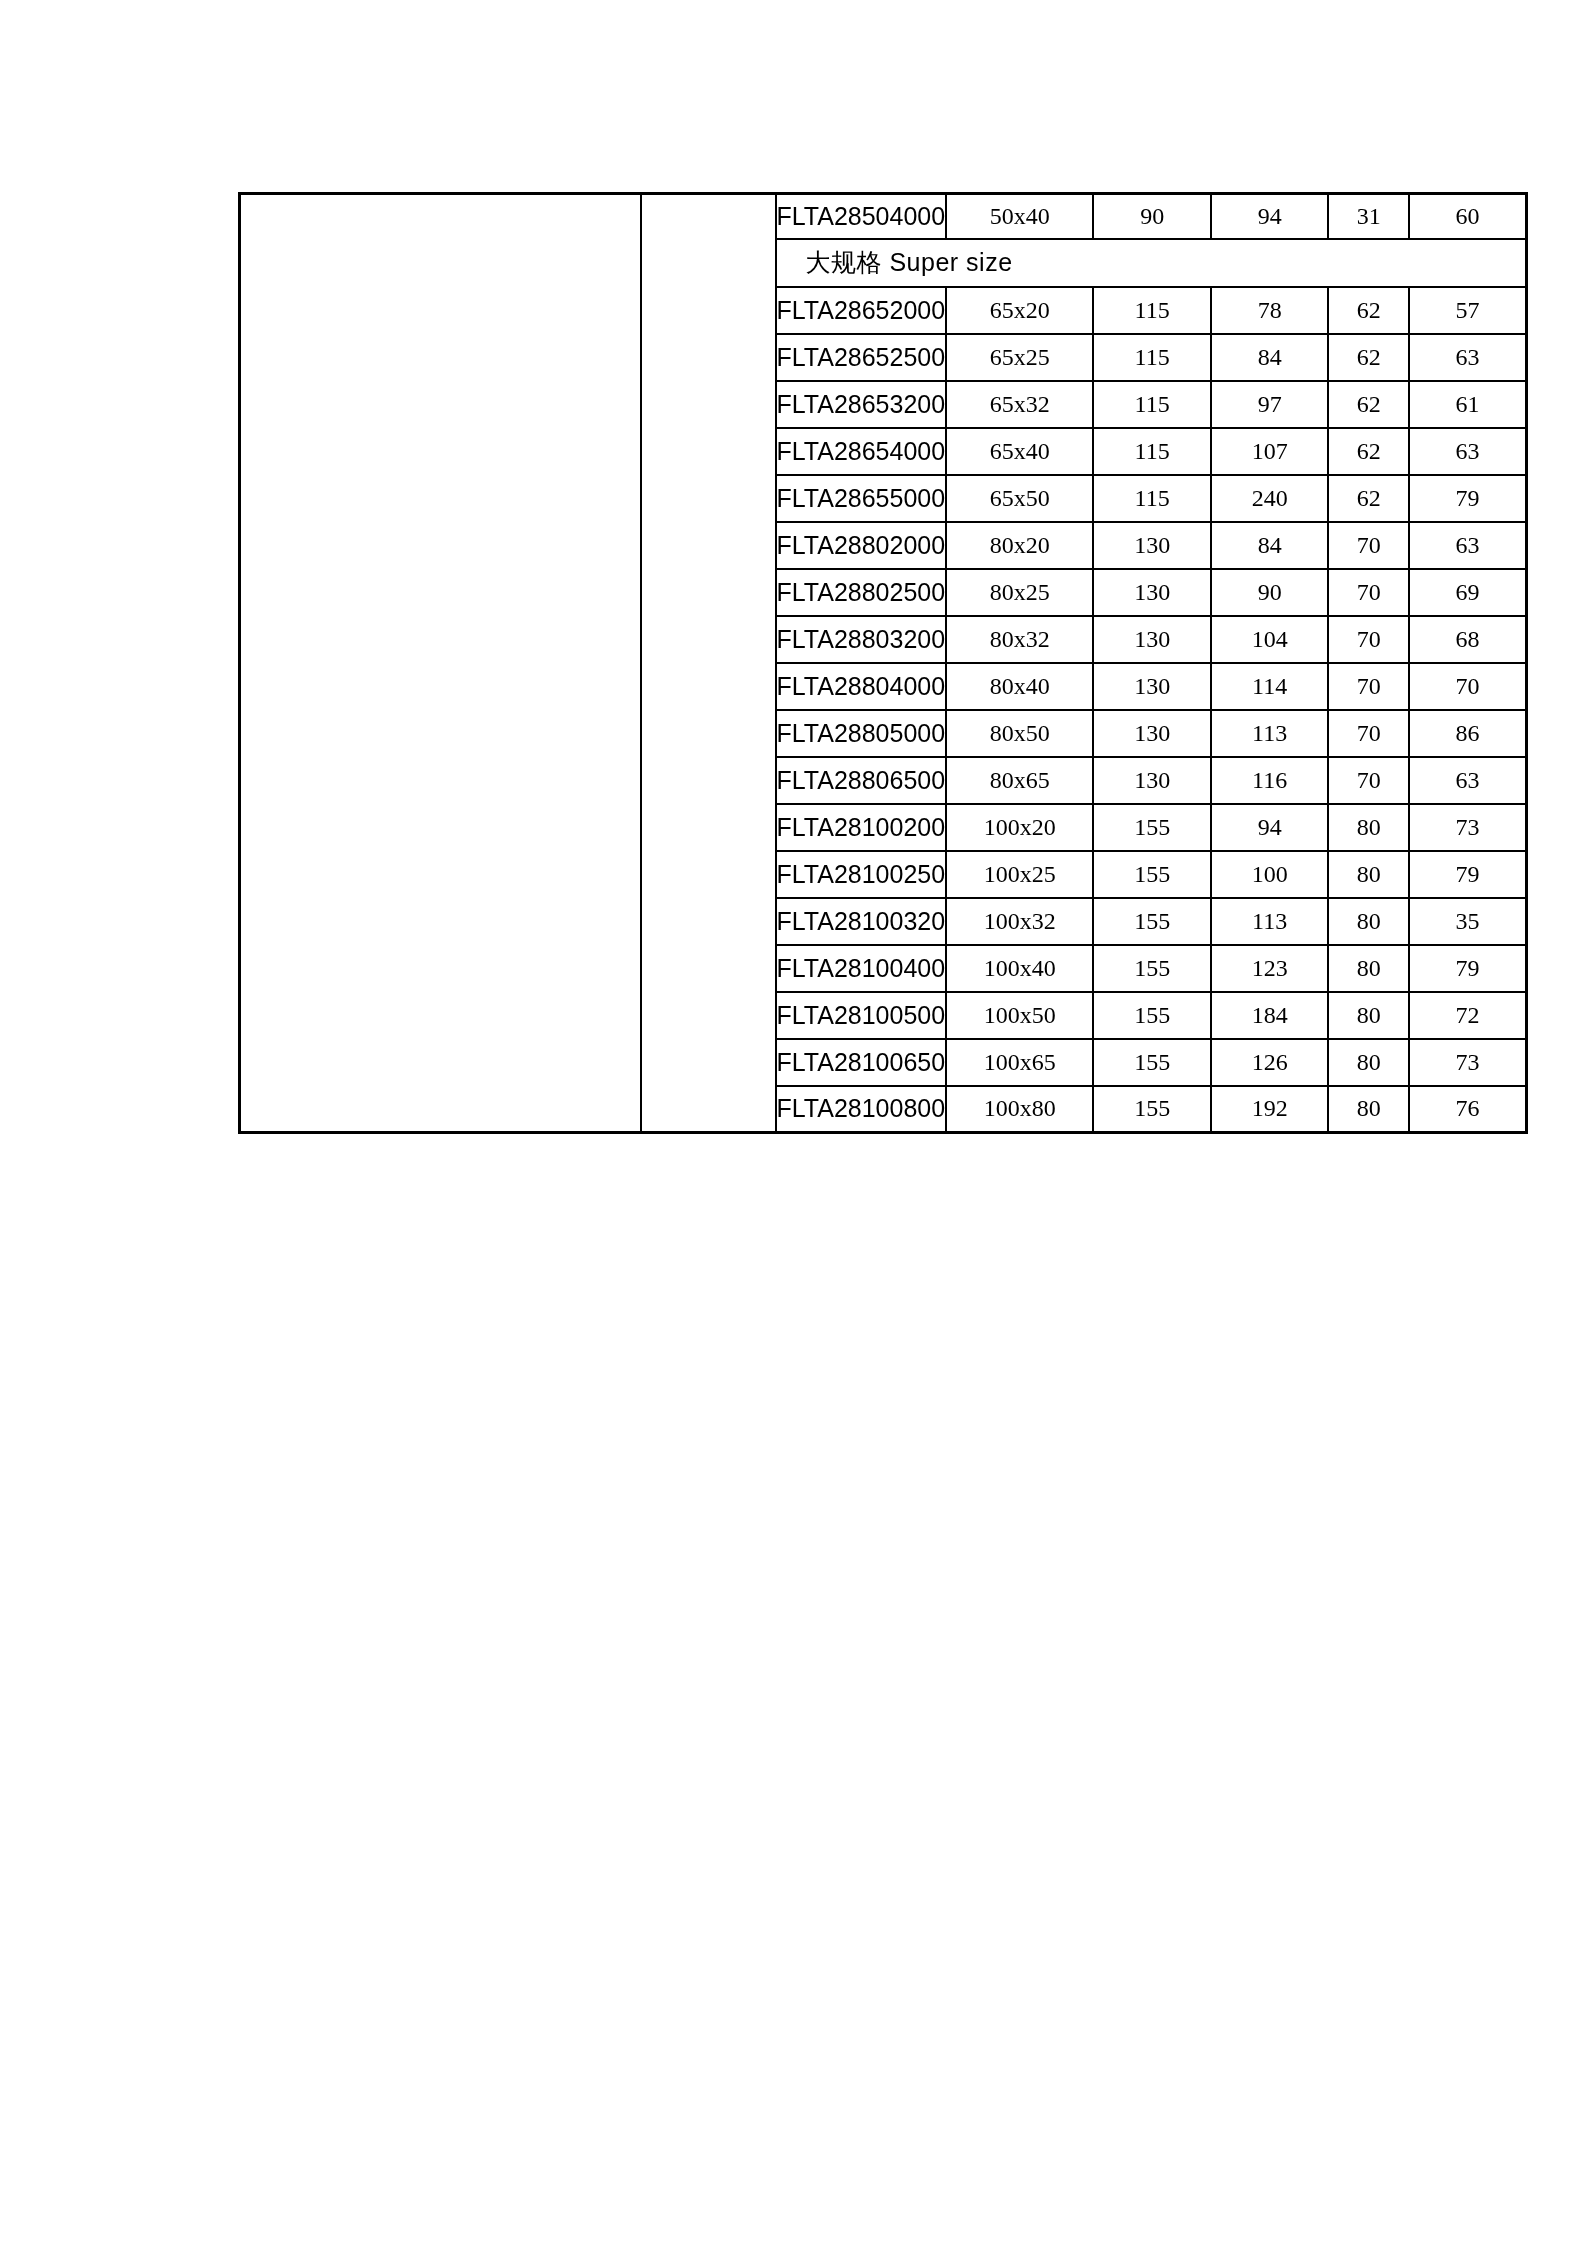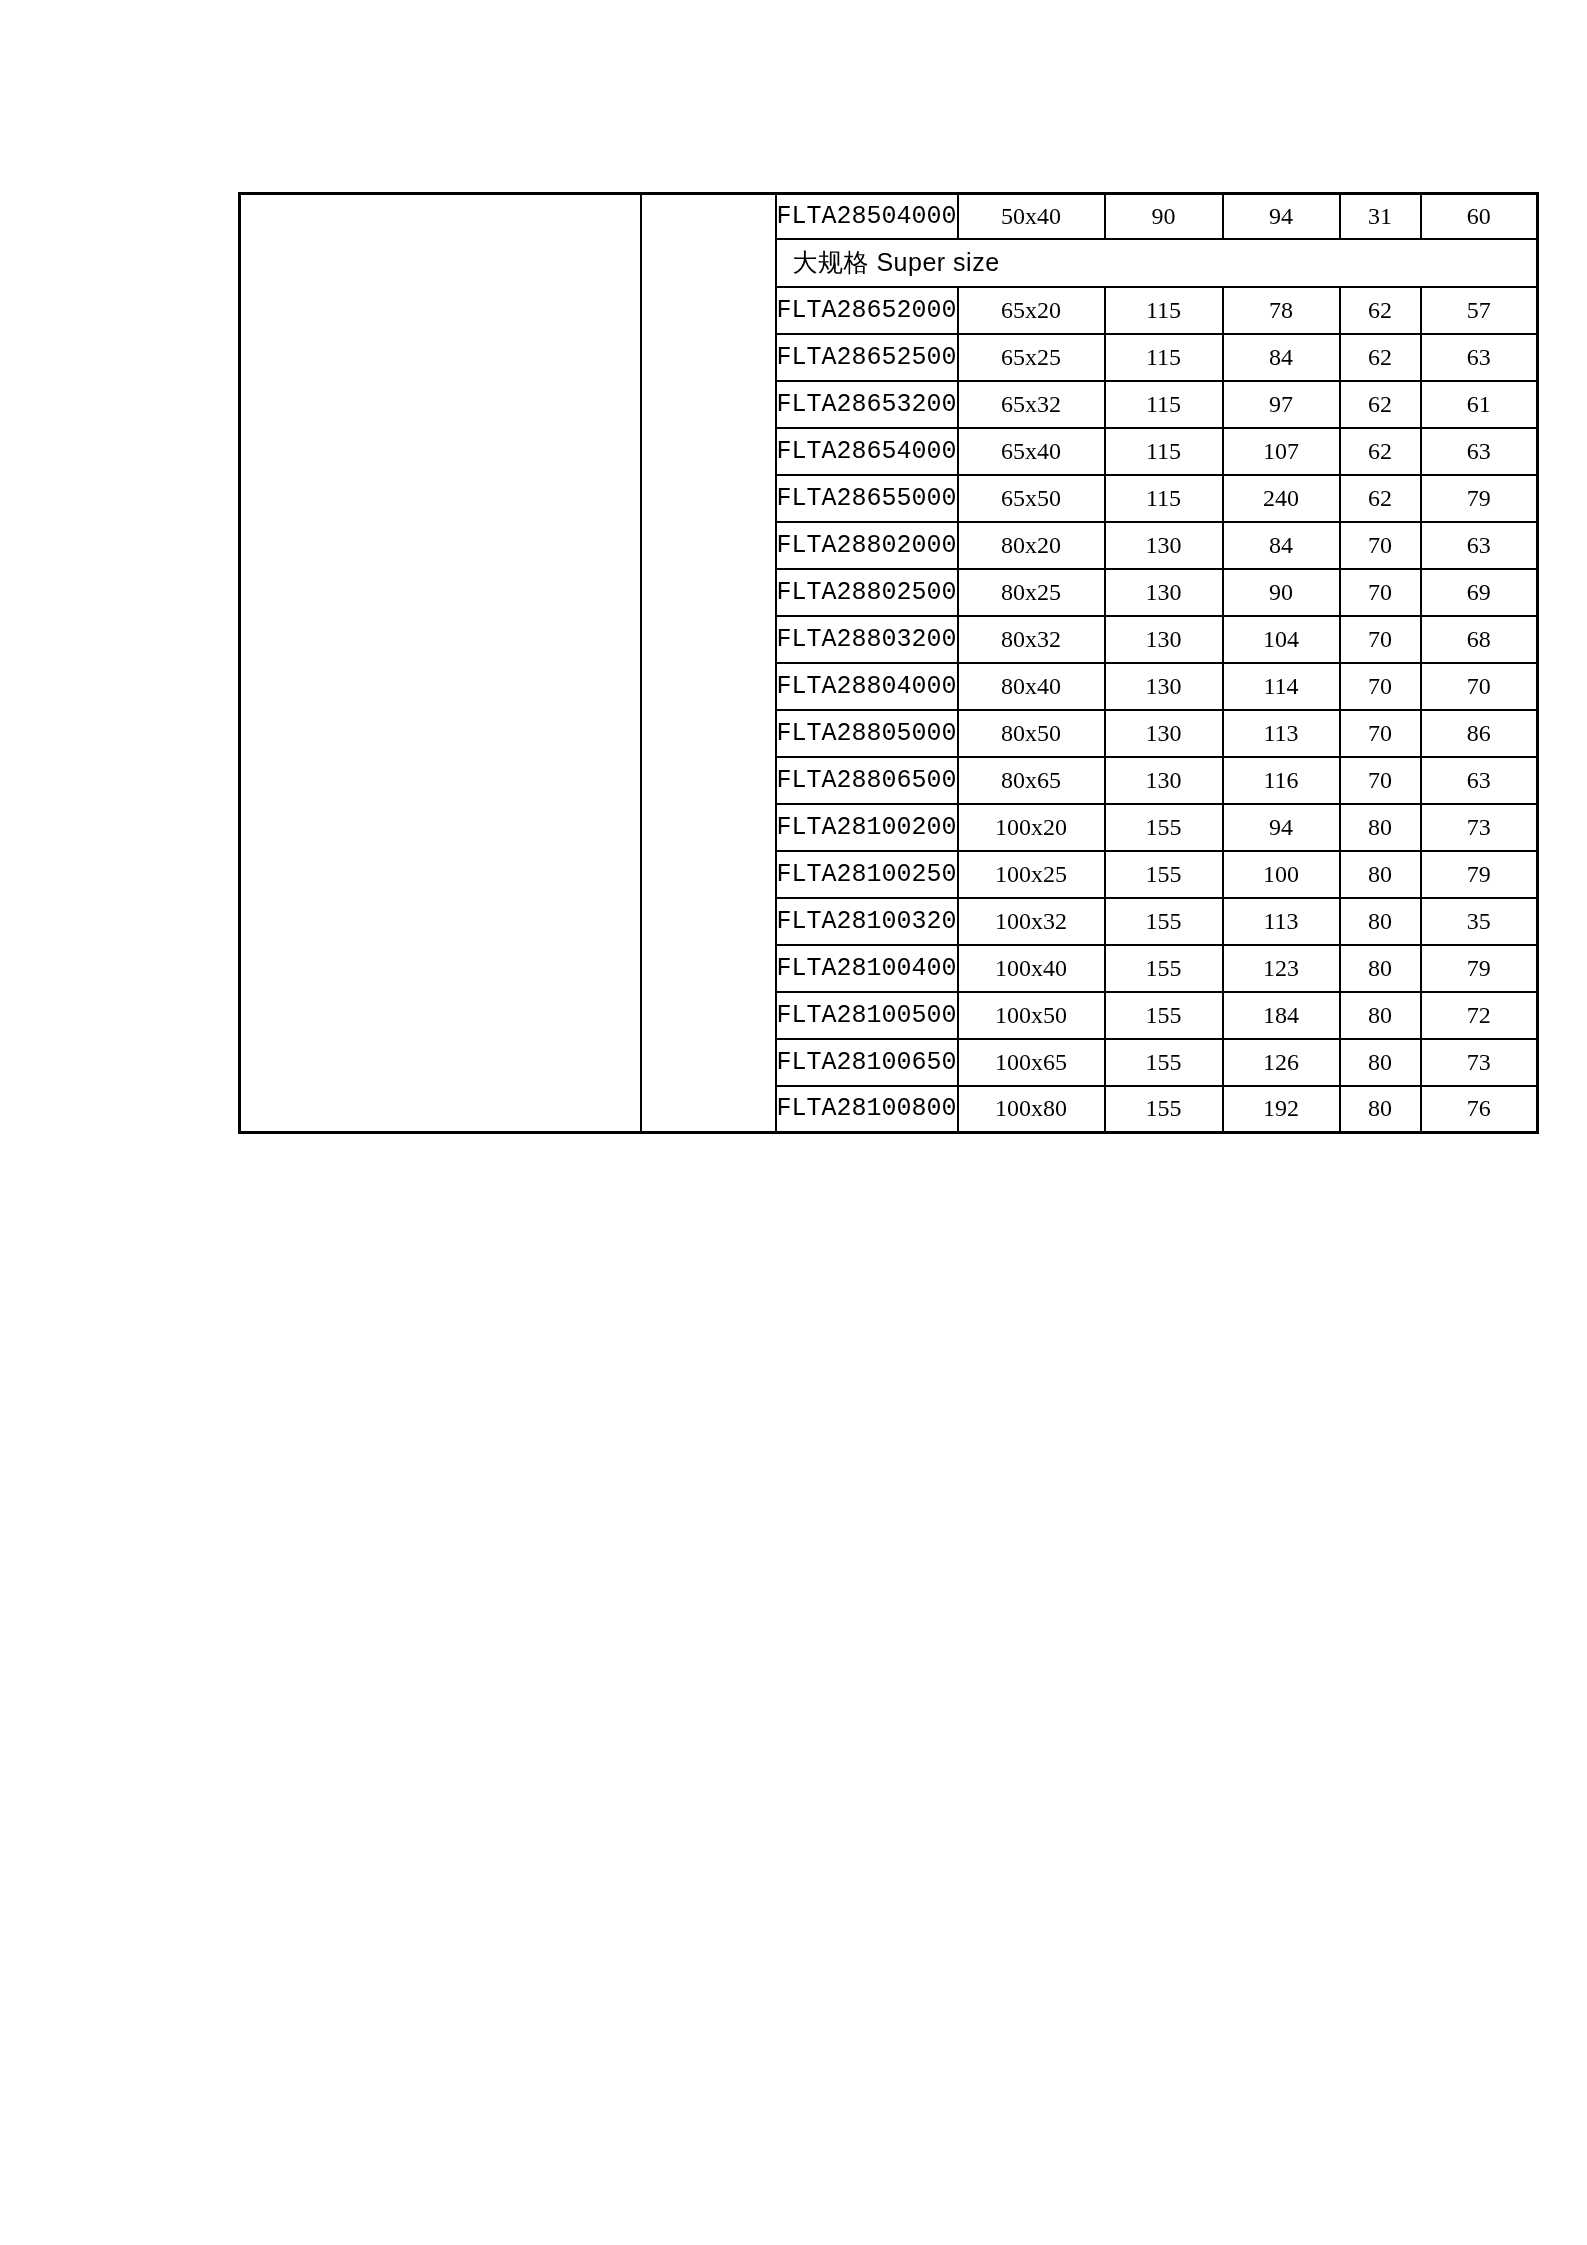"FLTA28504000" td.code-cell { font-family: Liberation Mono, monospace -> Liberation Sans, sans-serif }
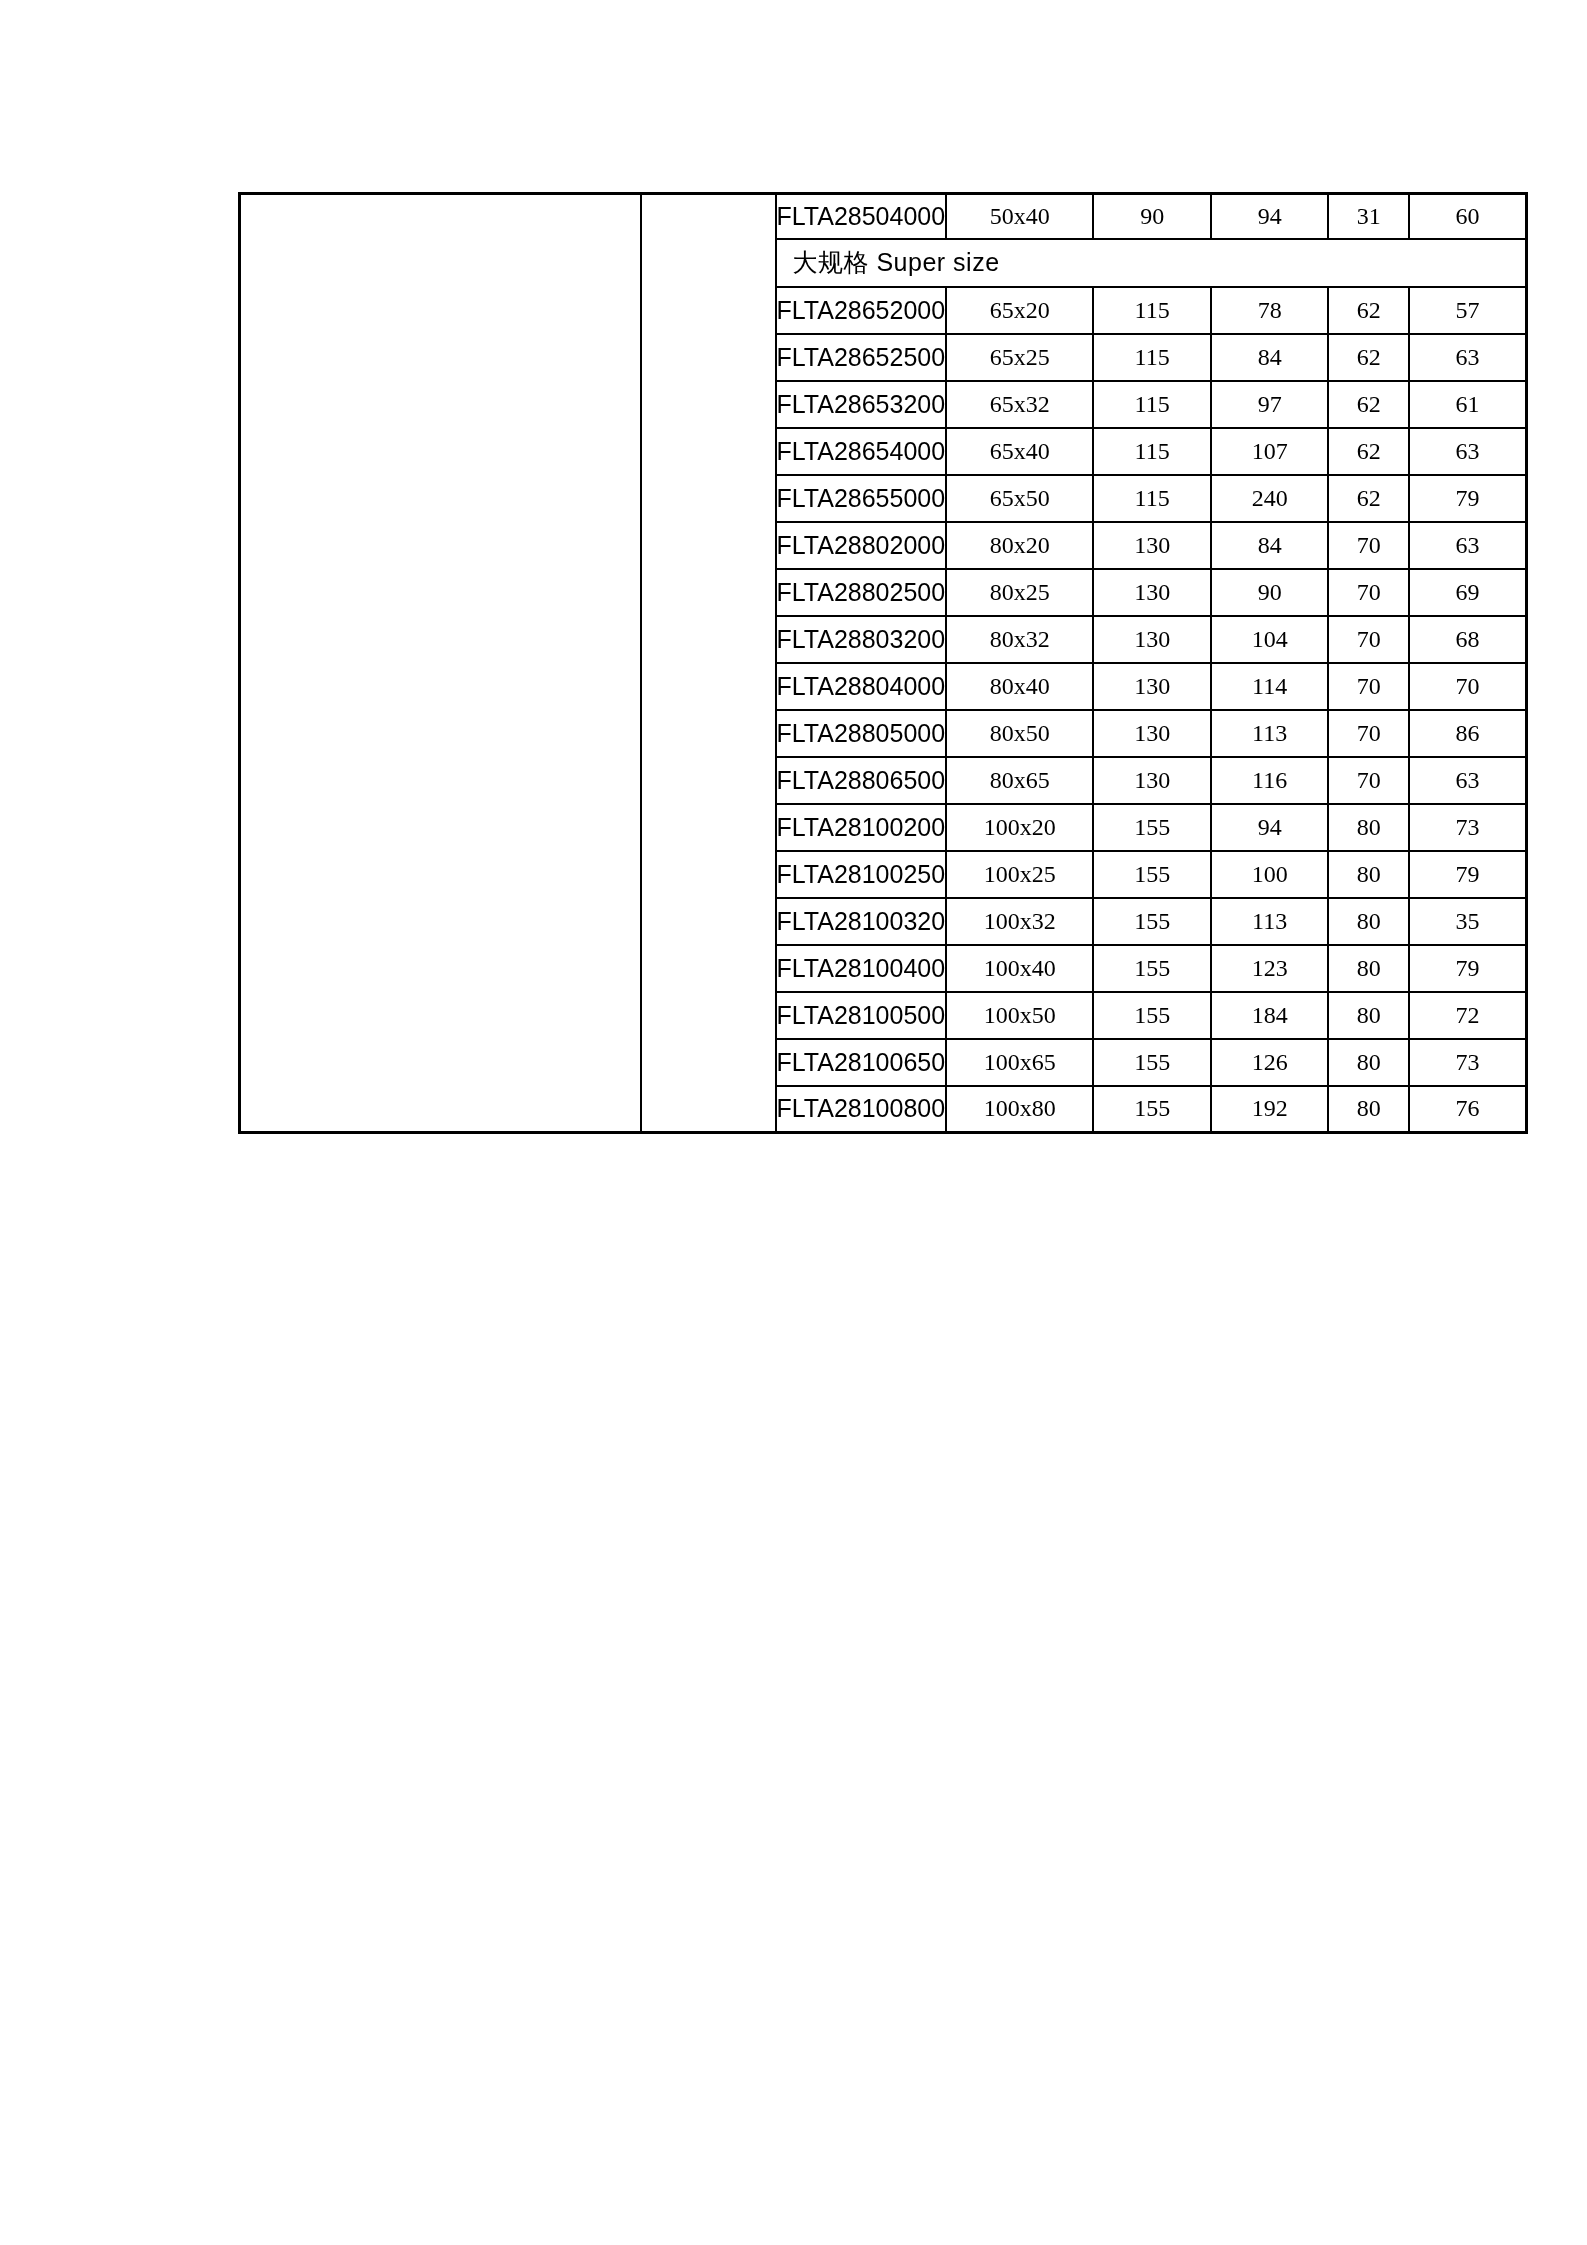"大规格 Super size" td.section-cell { padding-left: 16px -> 29px }
